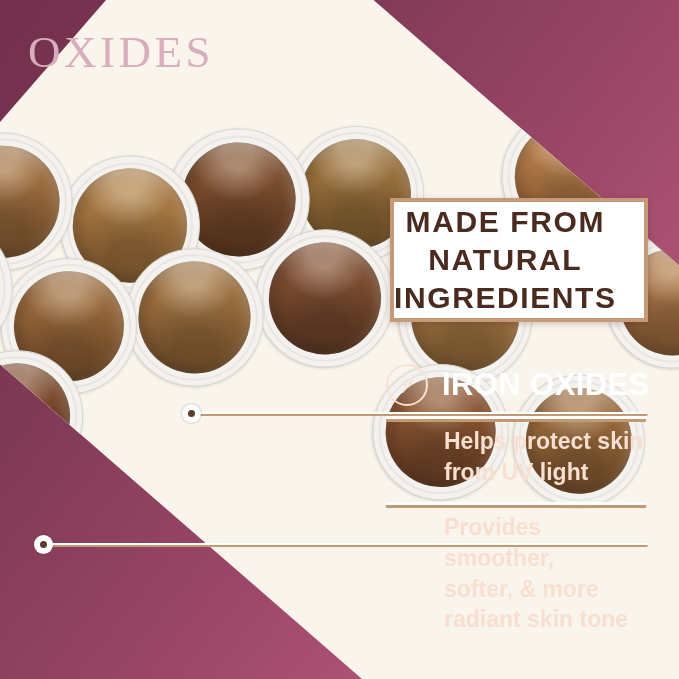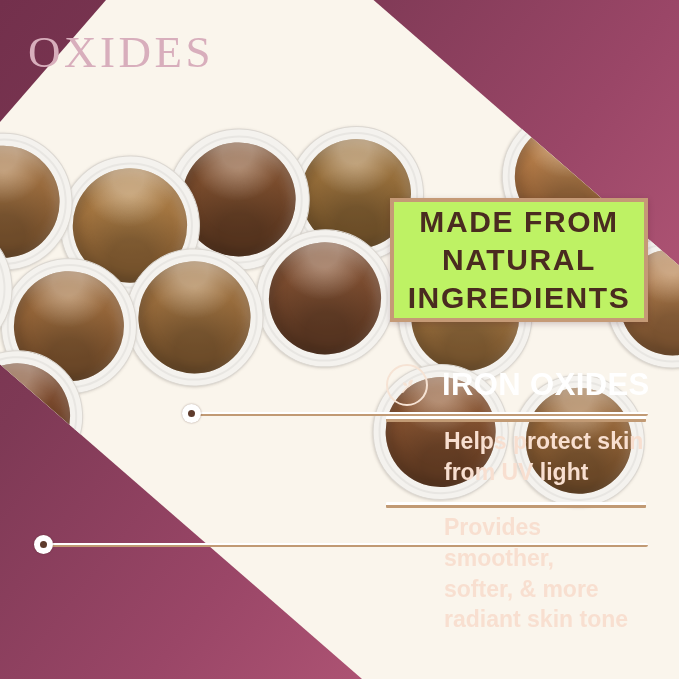"MADE FROM" .callout { background: #bef264 -> #ffffff; justify-content: center -> none }
